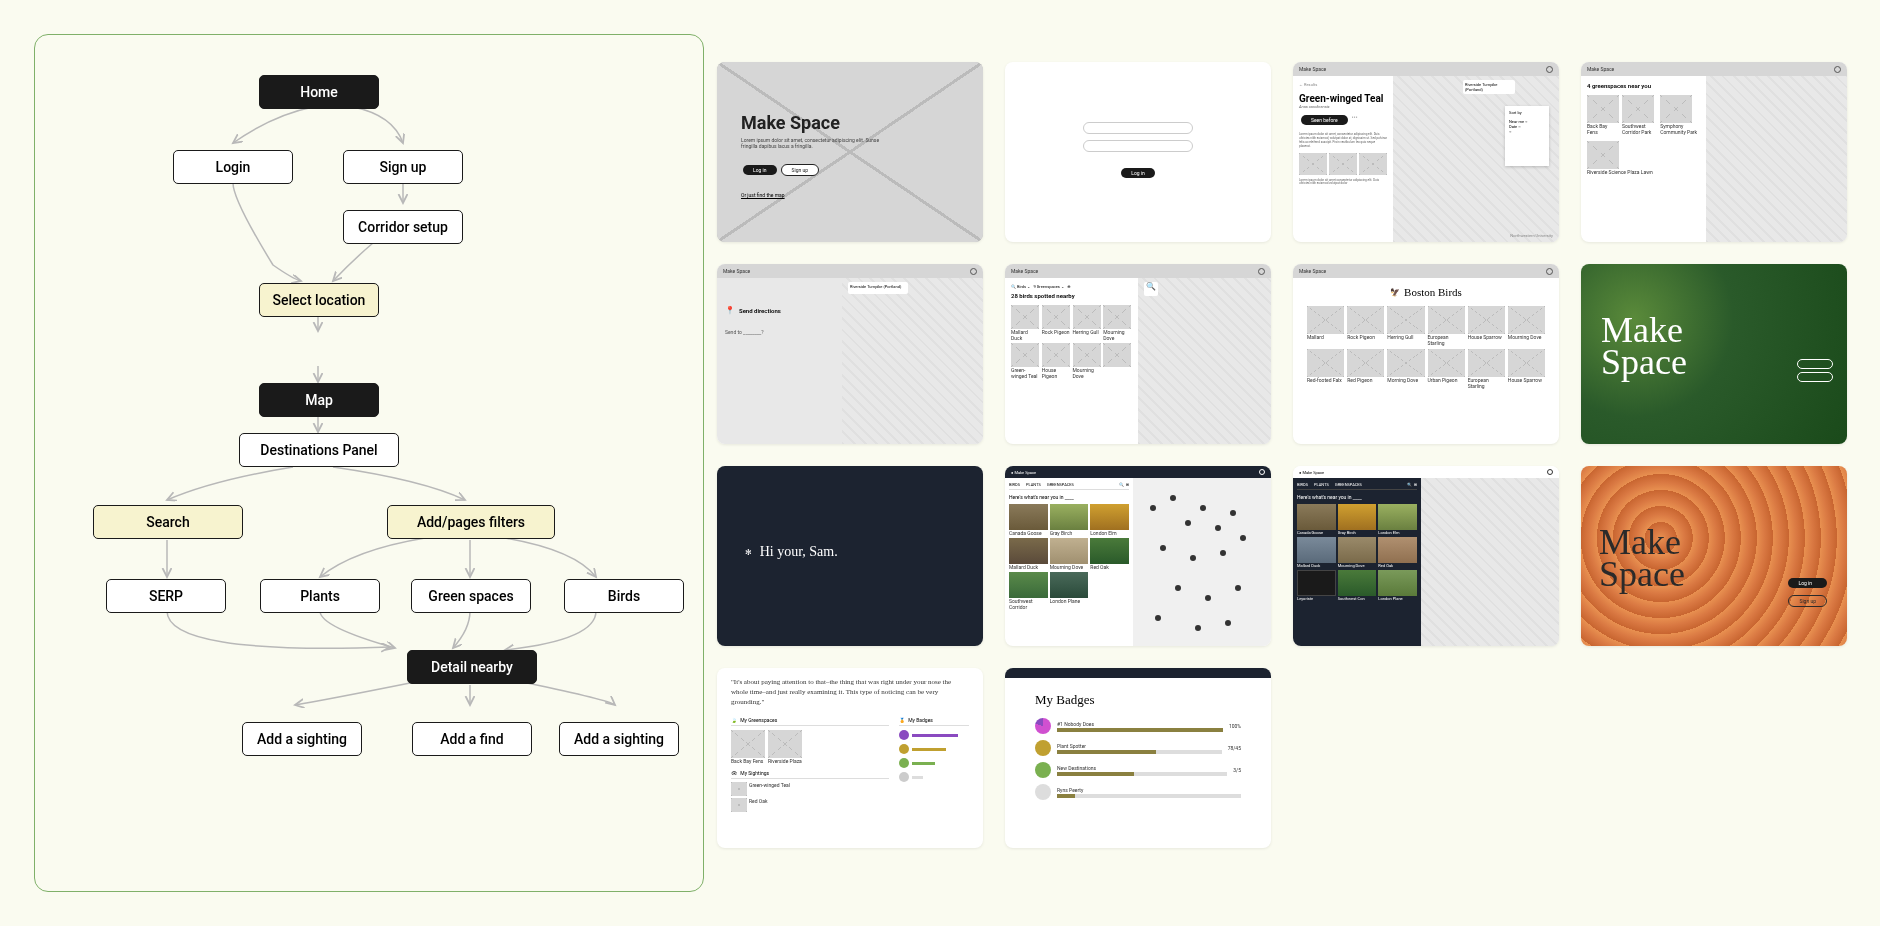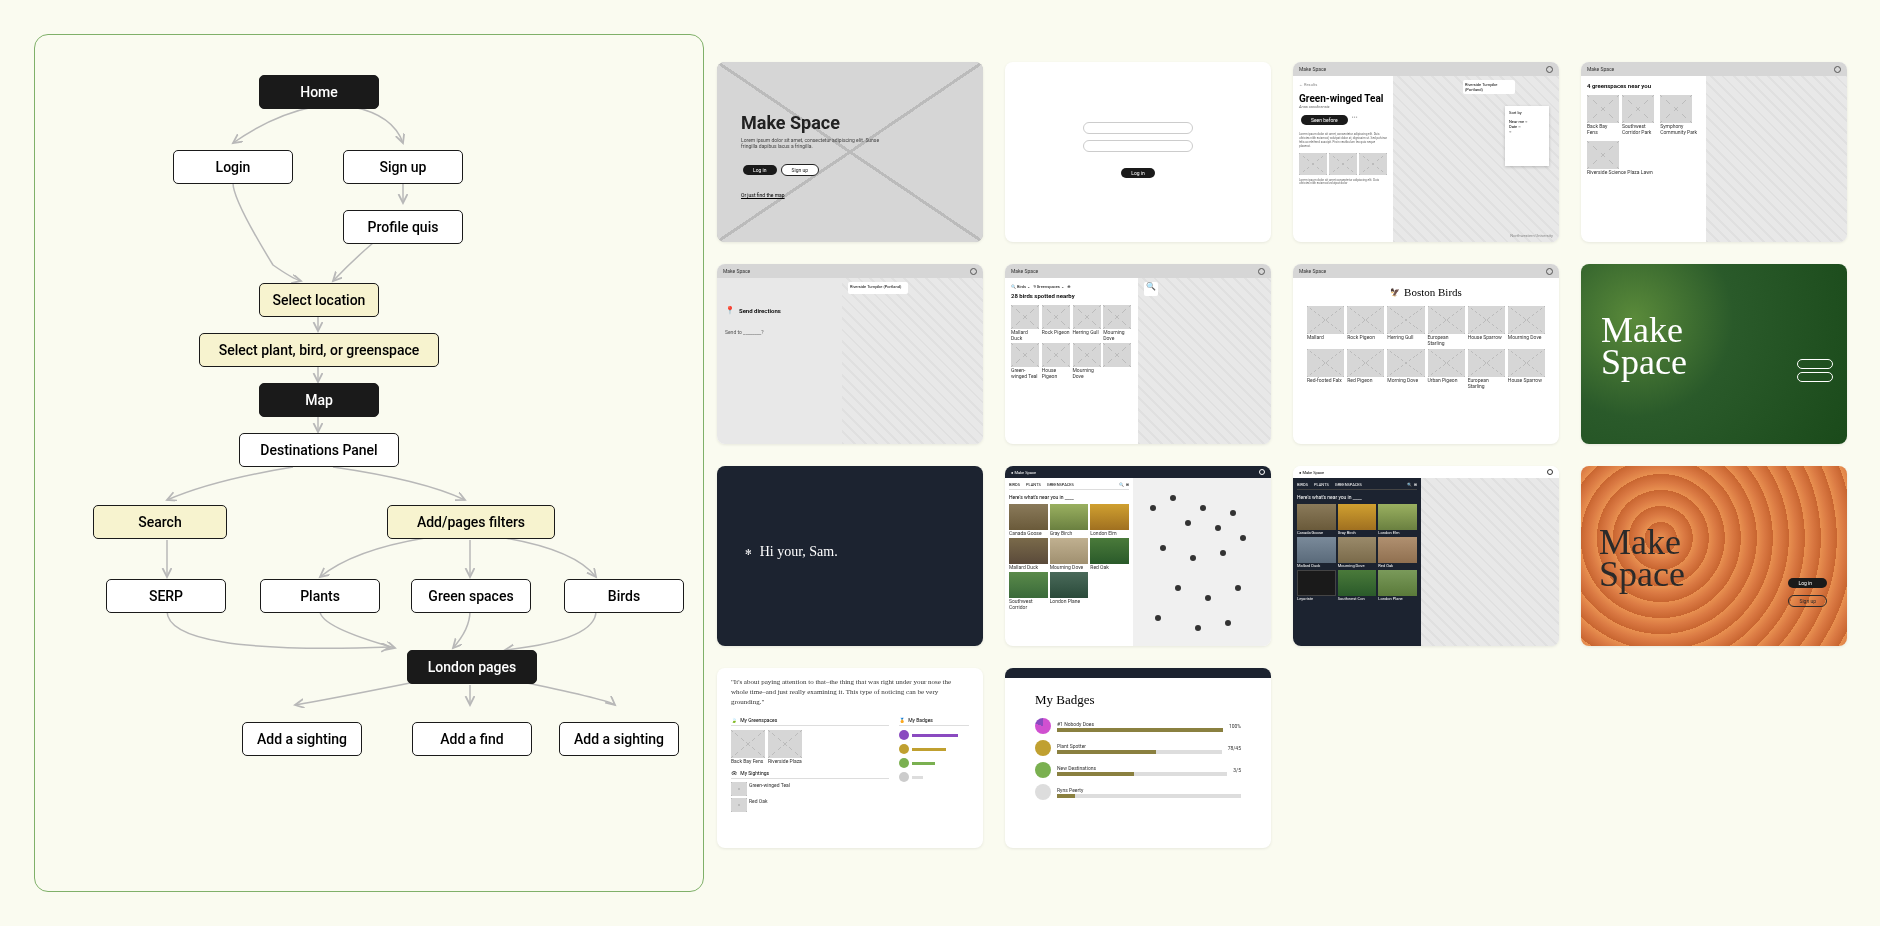"Profile quis" span { text: Profile quis -> Corridor setup }
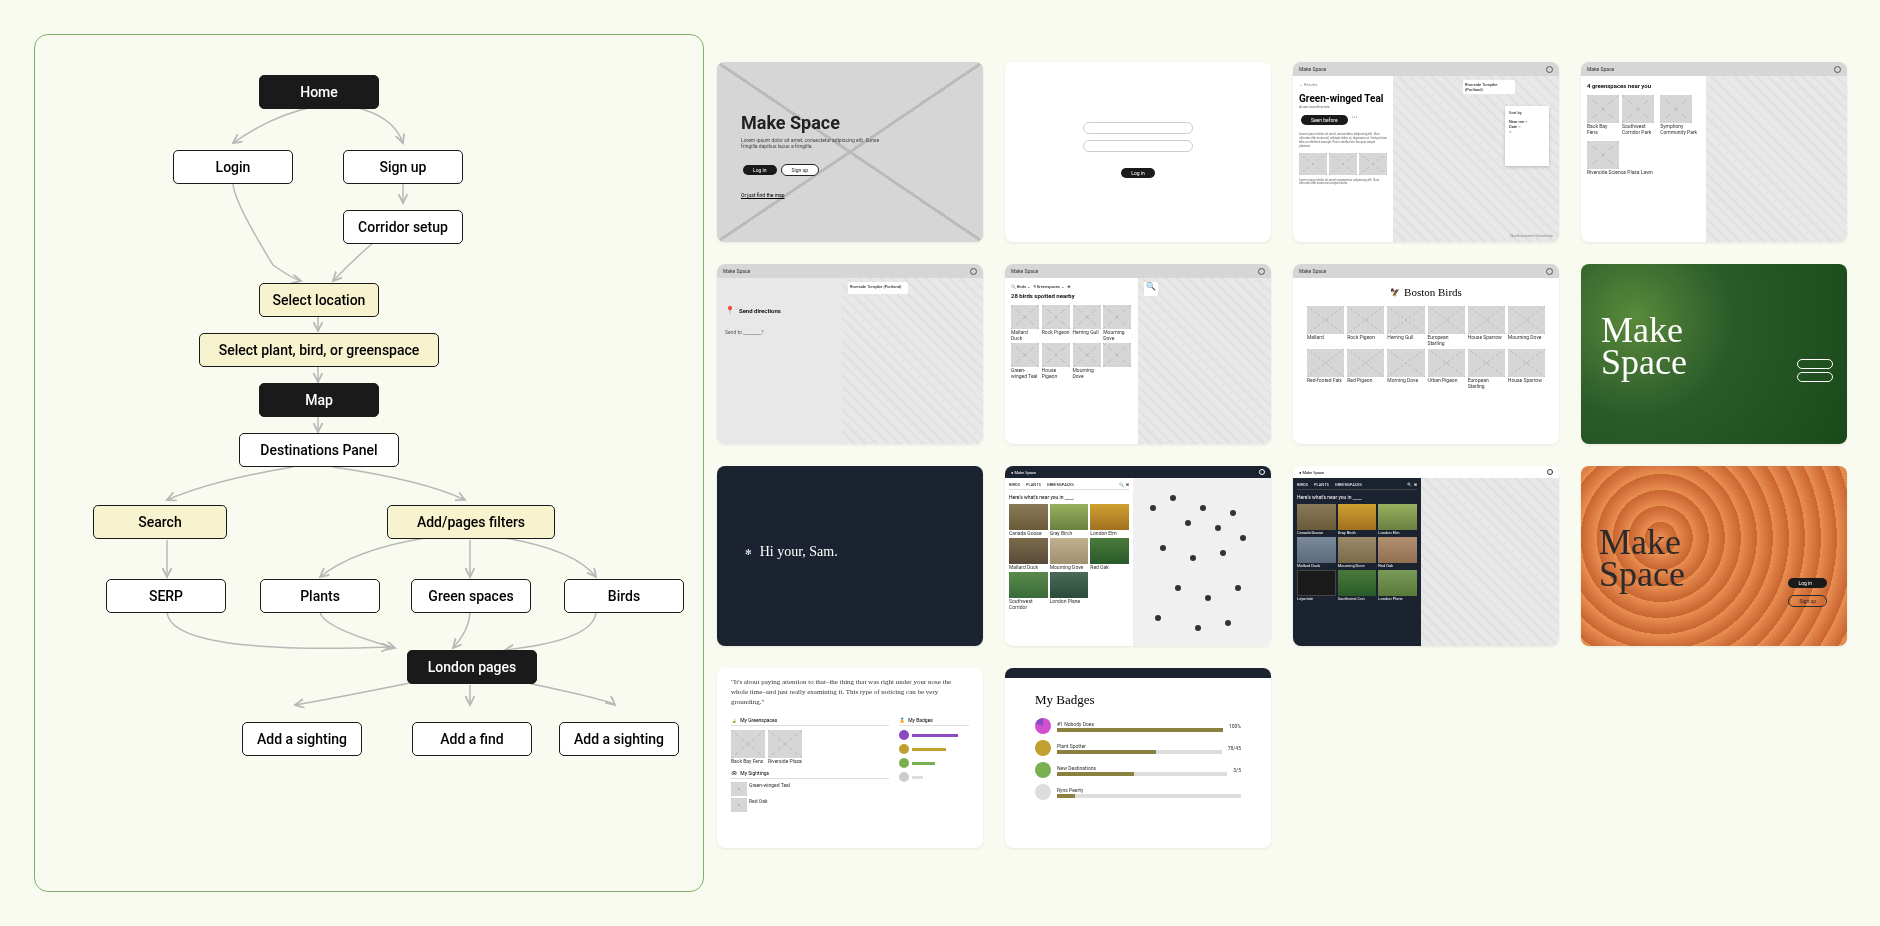"Select plant, bird, or greenspace" div.node { html: <div> <span>Select plant, bird, or greenspace</span> </div> -> none }
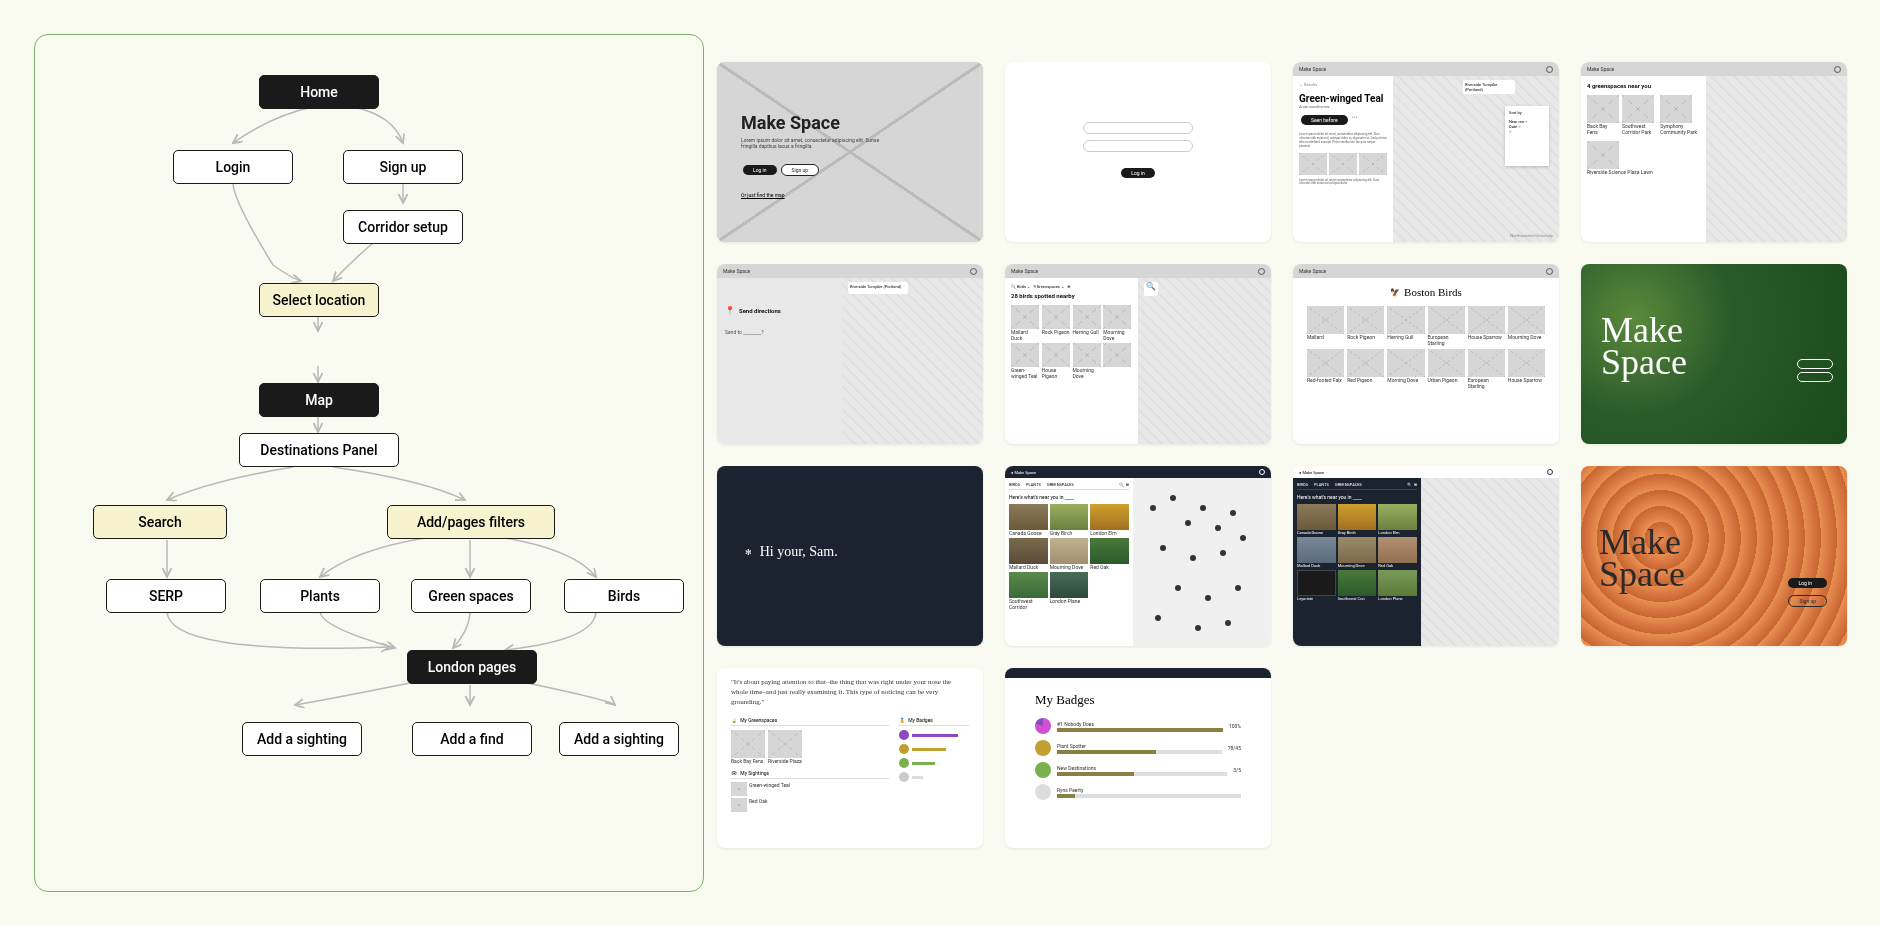"Search" div.node { width: 134px -> 150px }
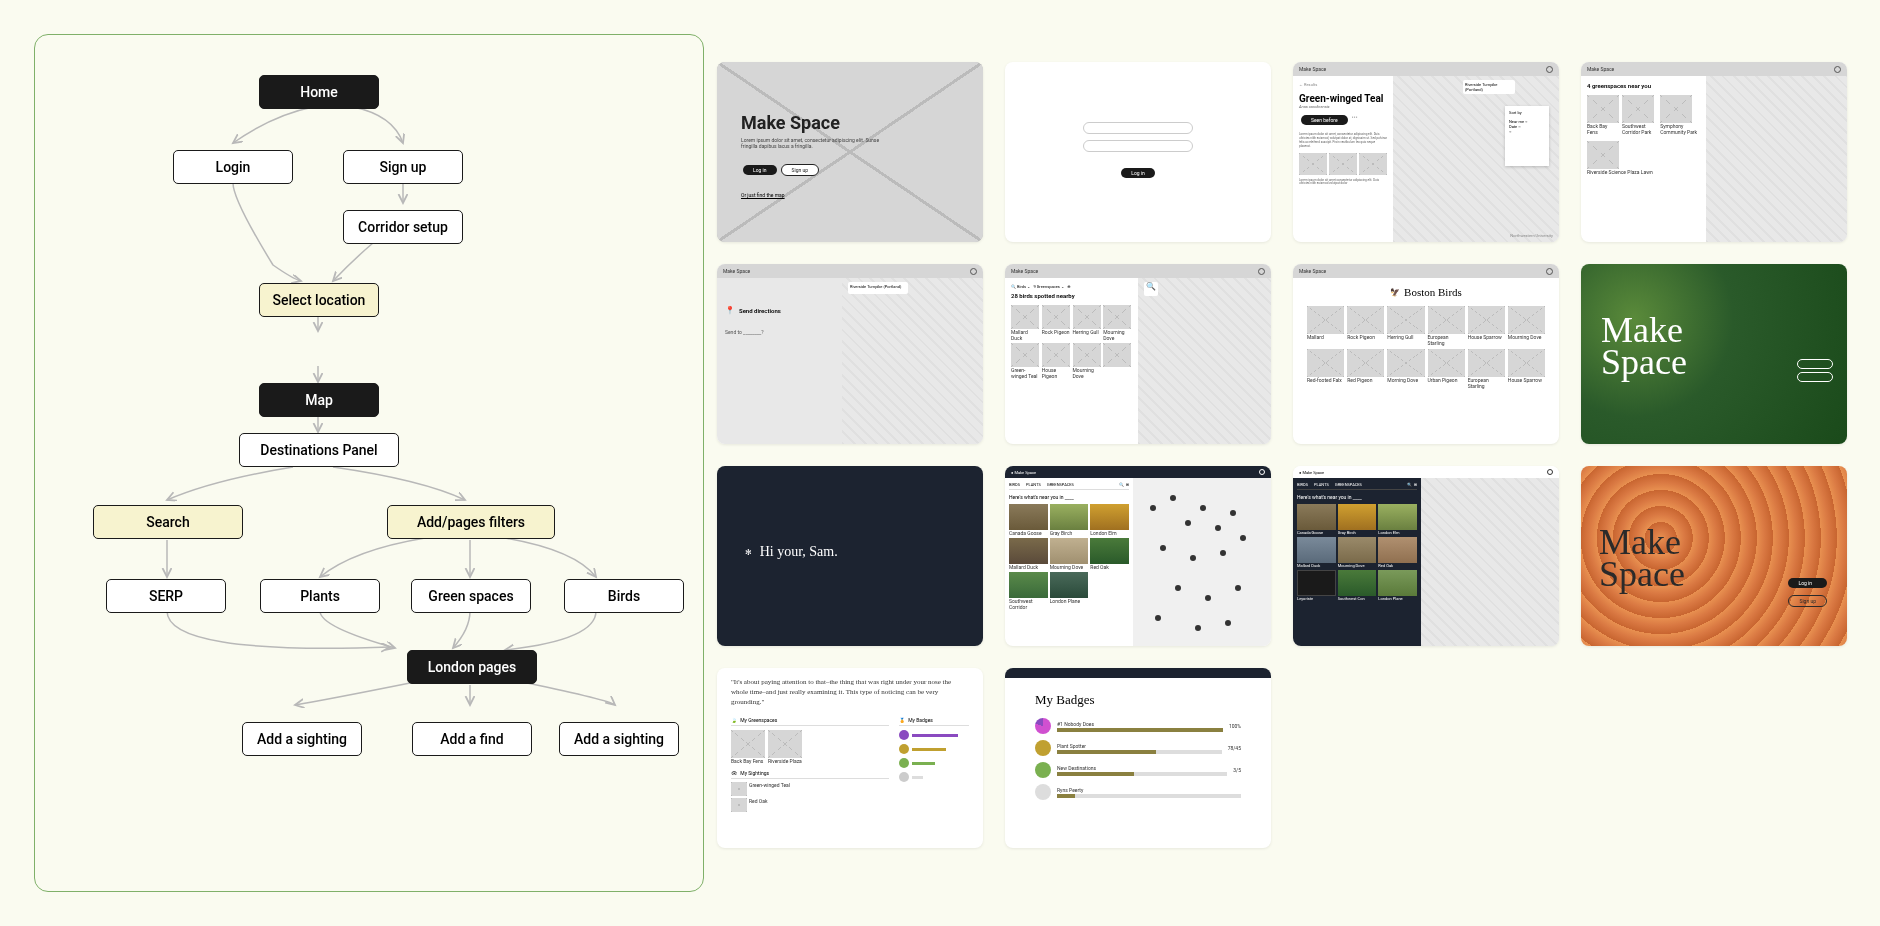"London pages" span { text: London pages -> Detail nearby }
